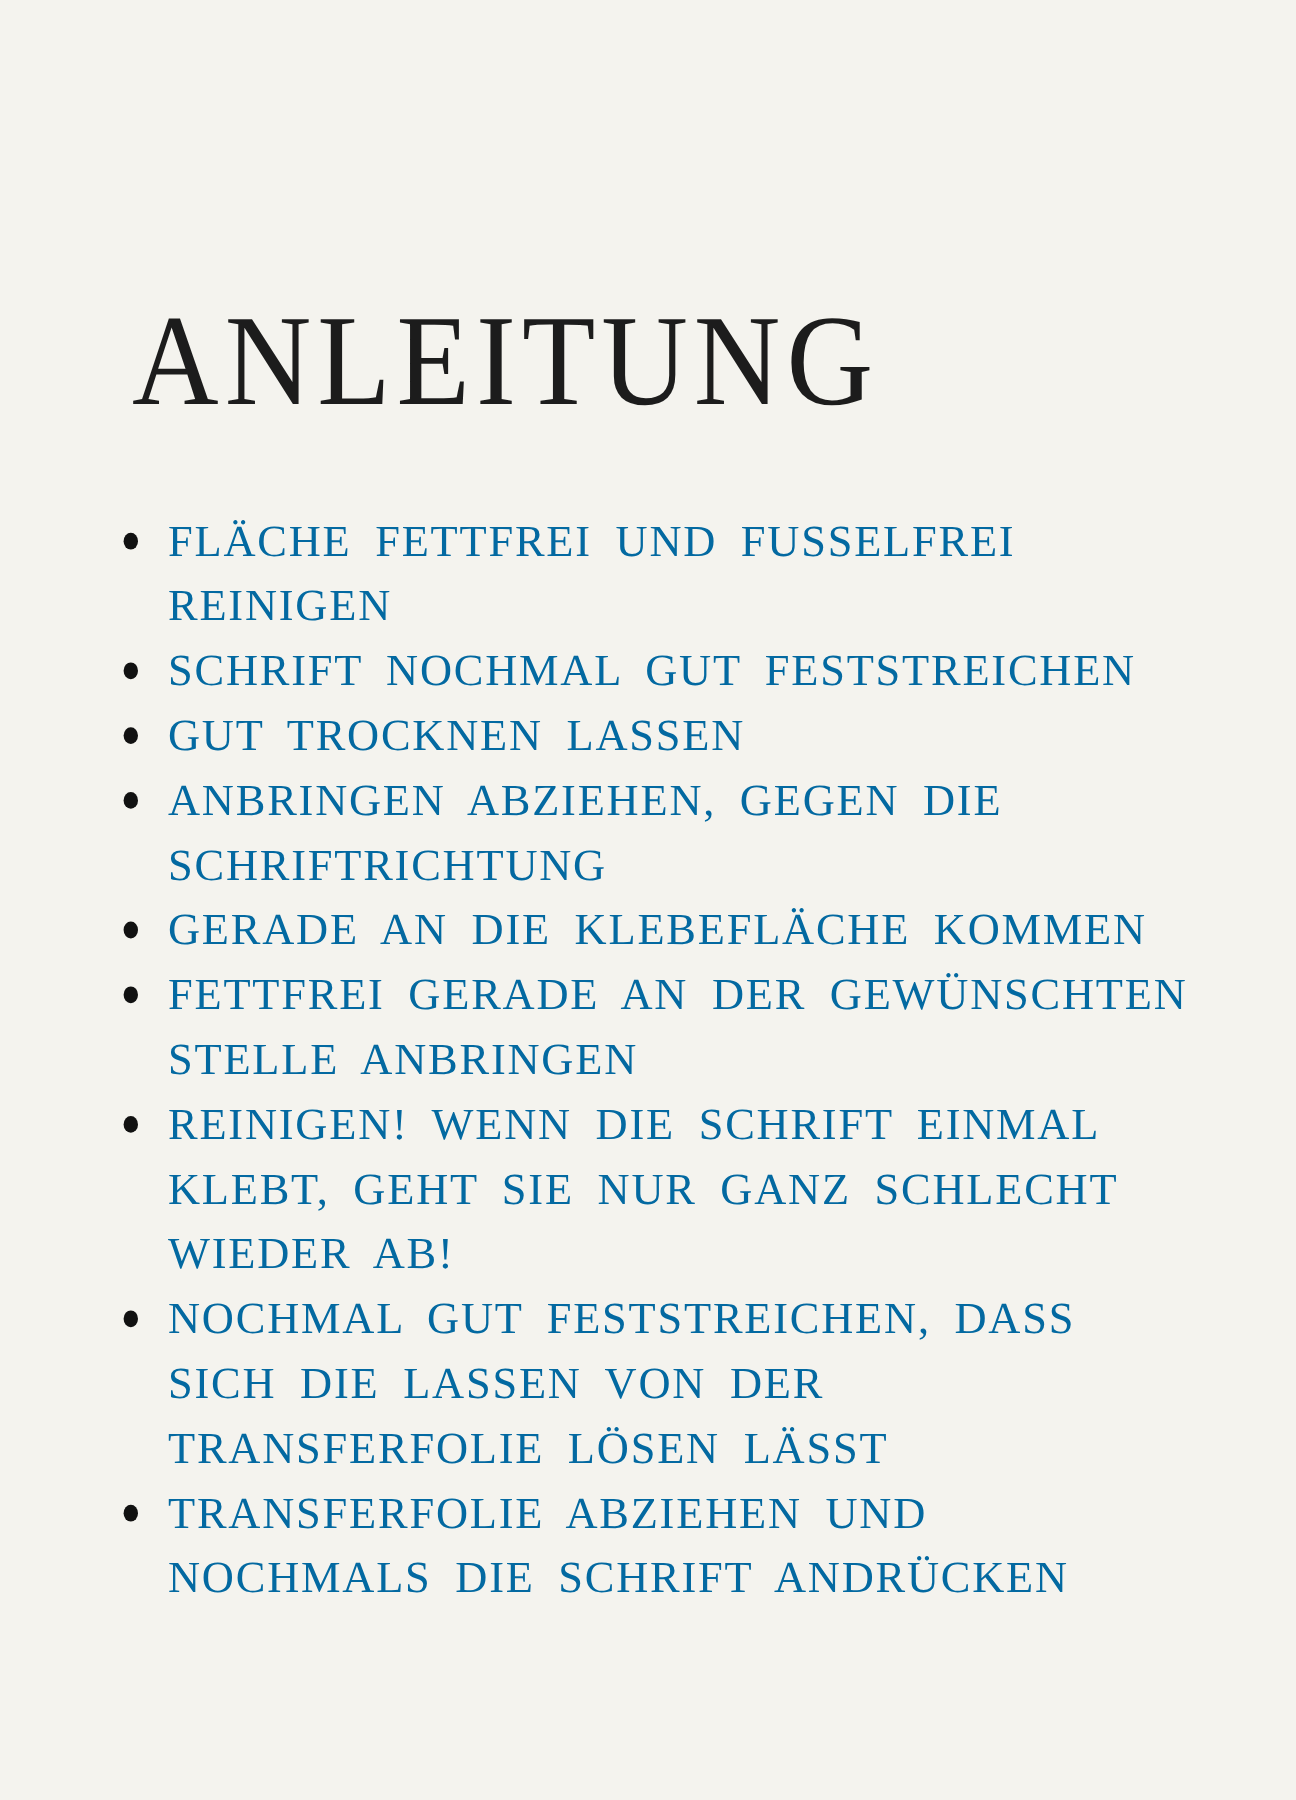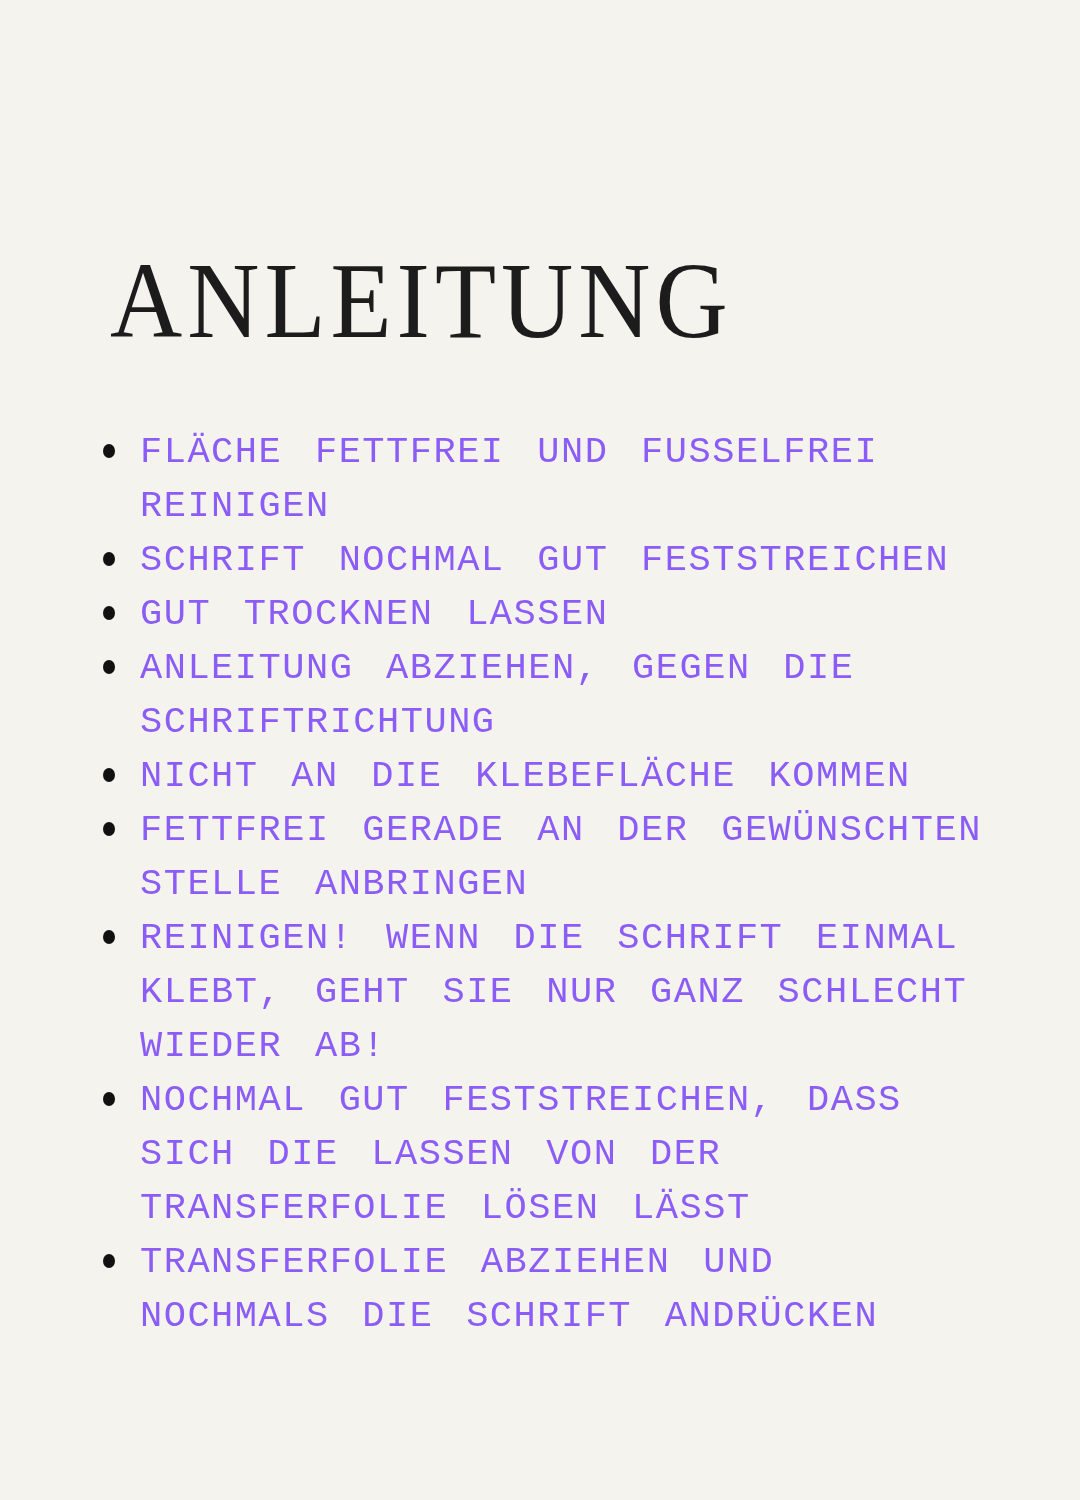"FLÄCHE FETTFREI UND FUSSELFREI REINIGEN" .instruction-list { color: #8b5cf6 -> #0369a1; font-family: Liberation Mono, monospace -> none }
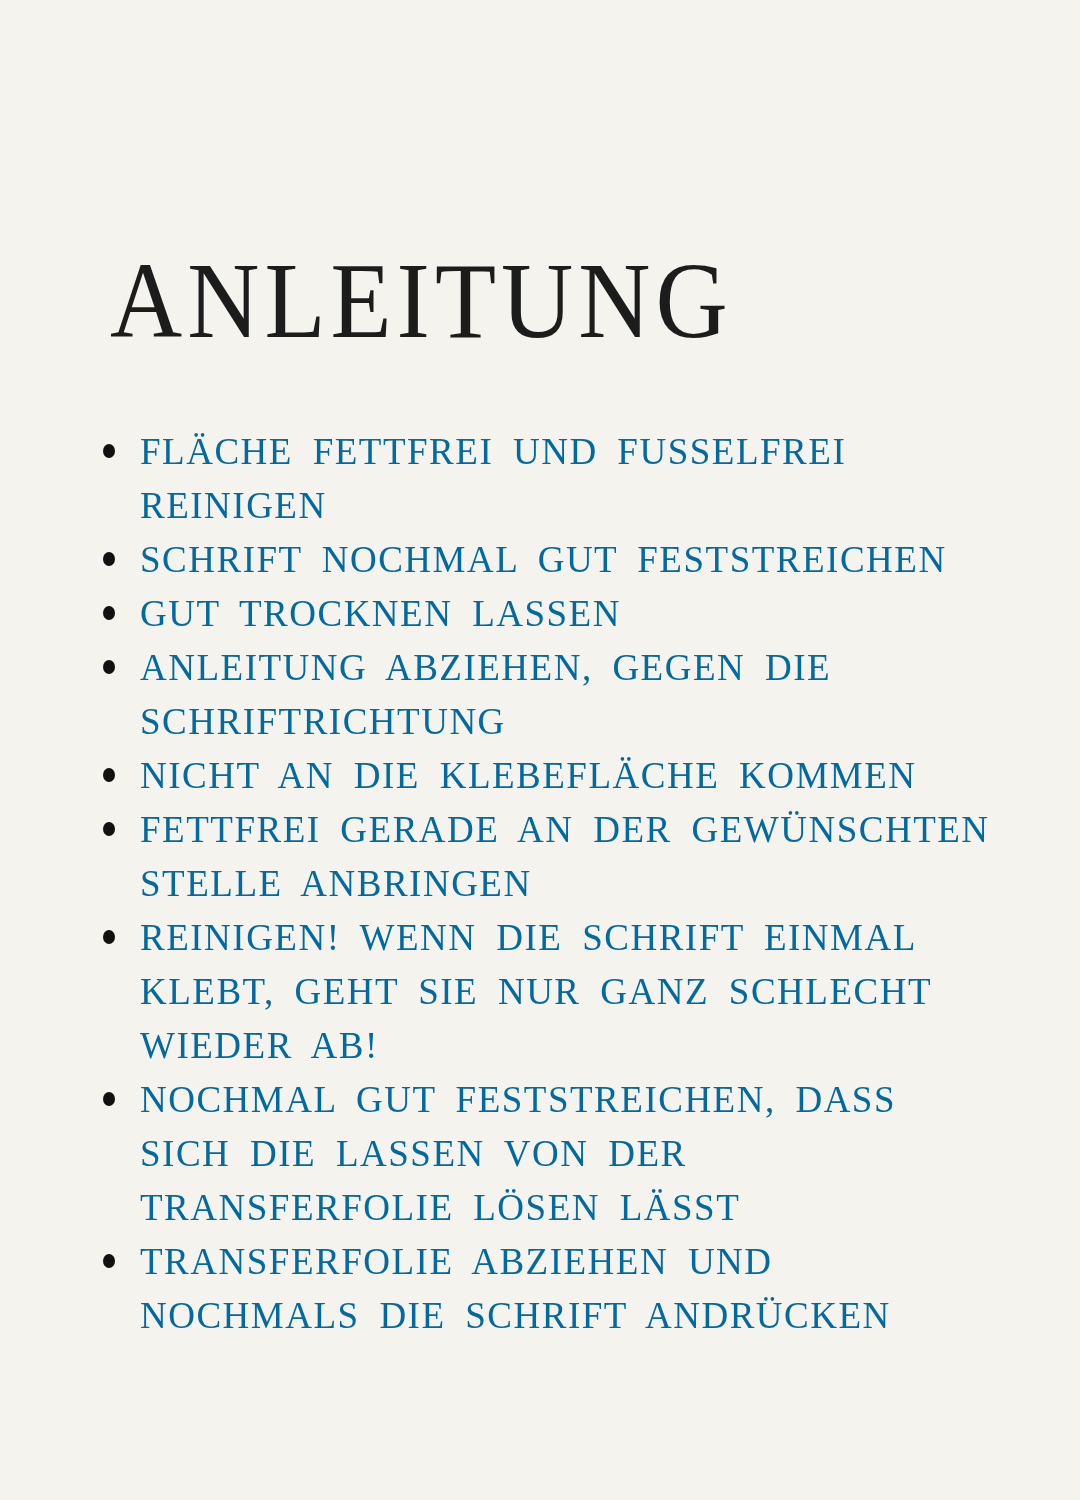"ANLEITUNG ABZIEHEN, GEGEN DIE" span.instruction-text { text: ANLEITUNG -> ANBRINGEN }
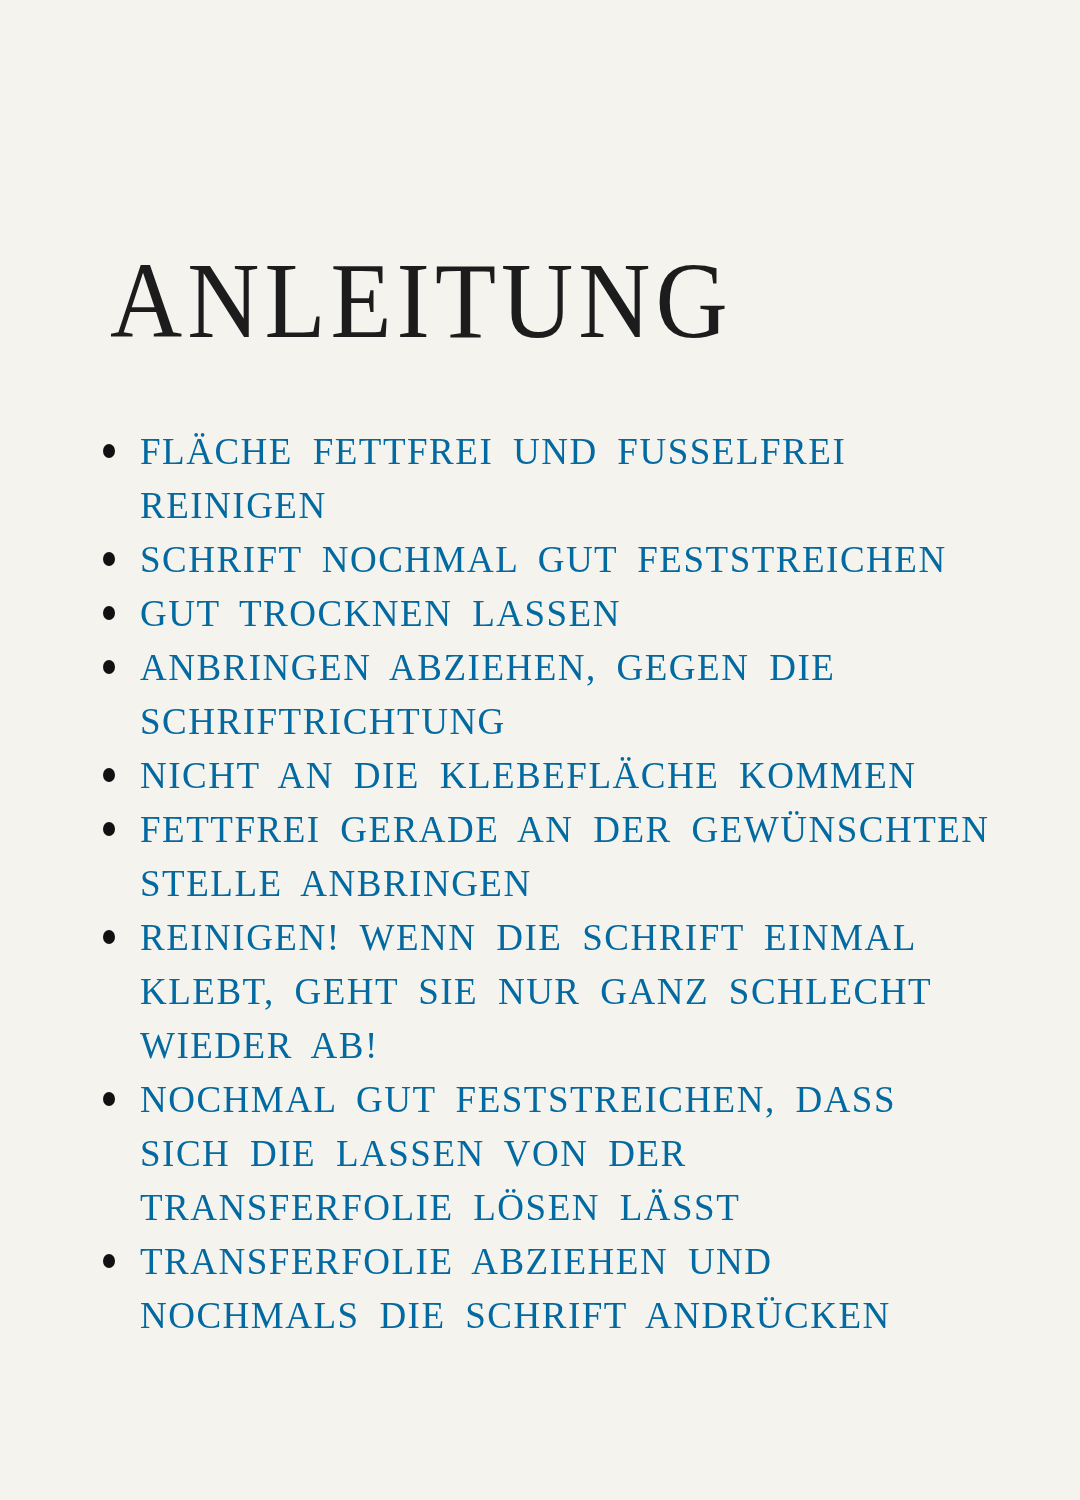"NICHT AN DIE KLEBEFLÄCHE KOMMEN" span.instruction-text { text: NICHT -> GERADE }
